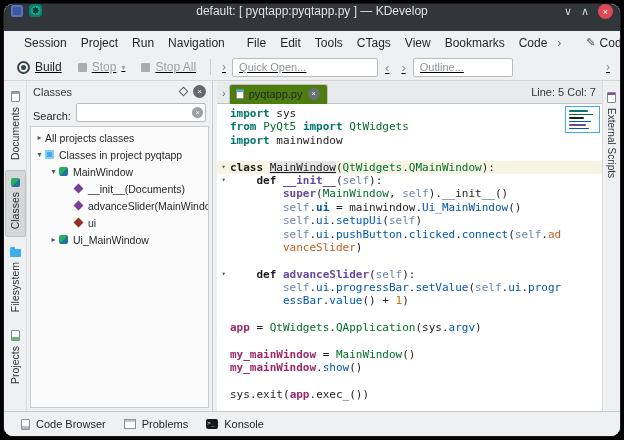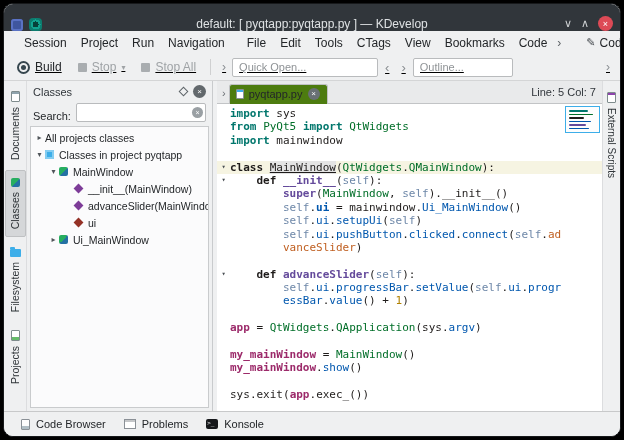"default: [ pyqtapp:pyqtapp.py ] —" .titlebar { align-items: flex-end -> flex-start }
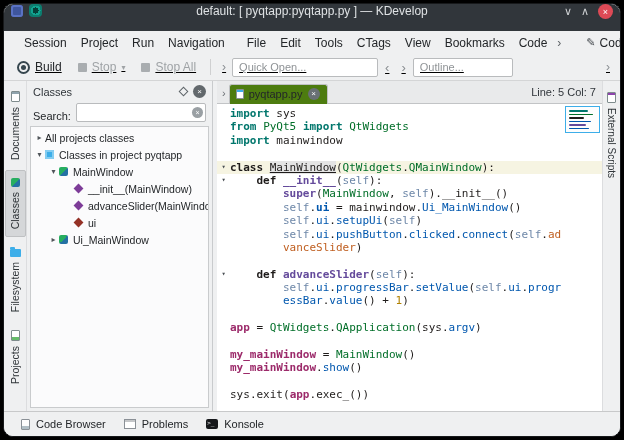"__init__(MainWindow)" span.tree-label { text: MainWindow -> Documents }
